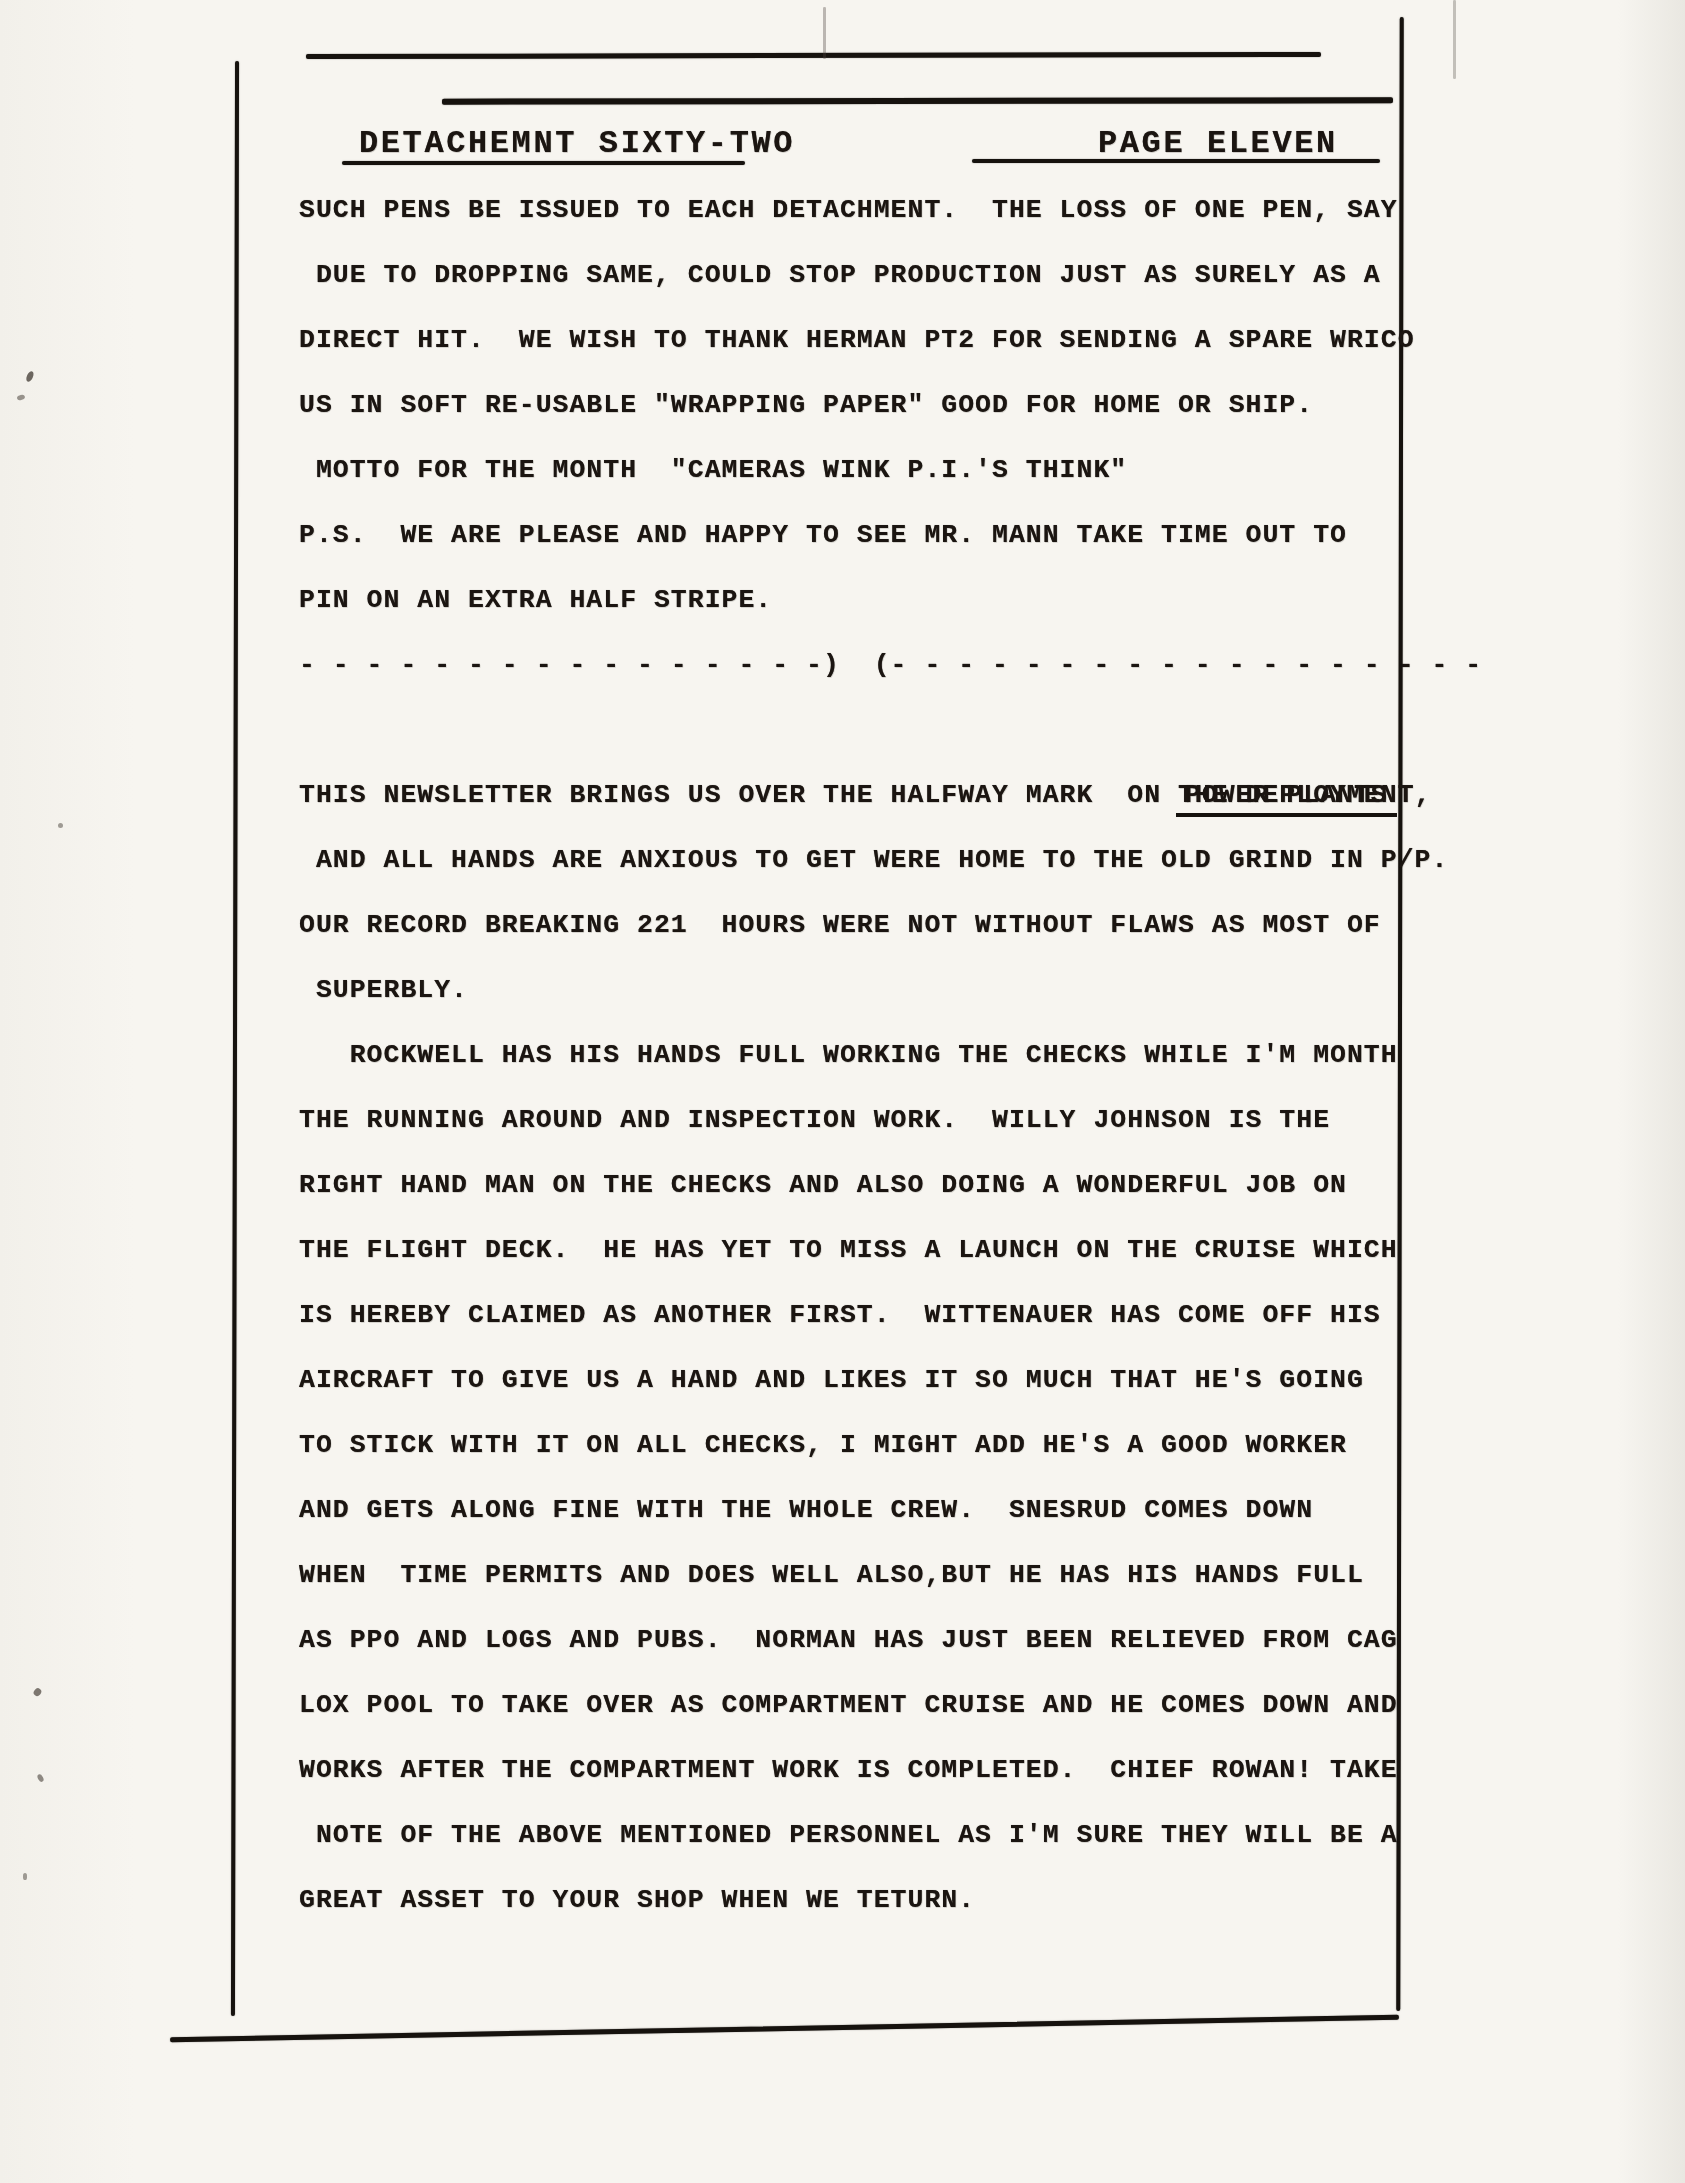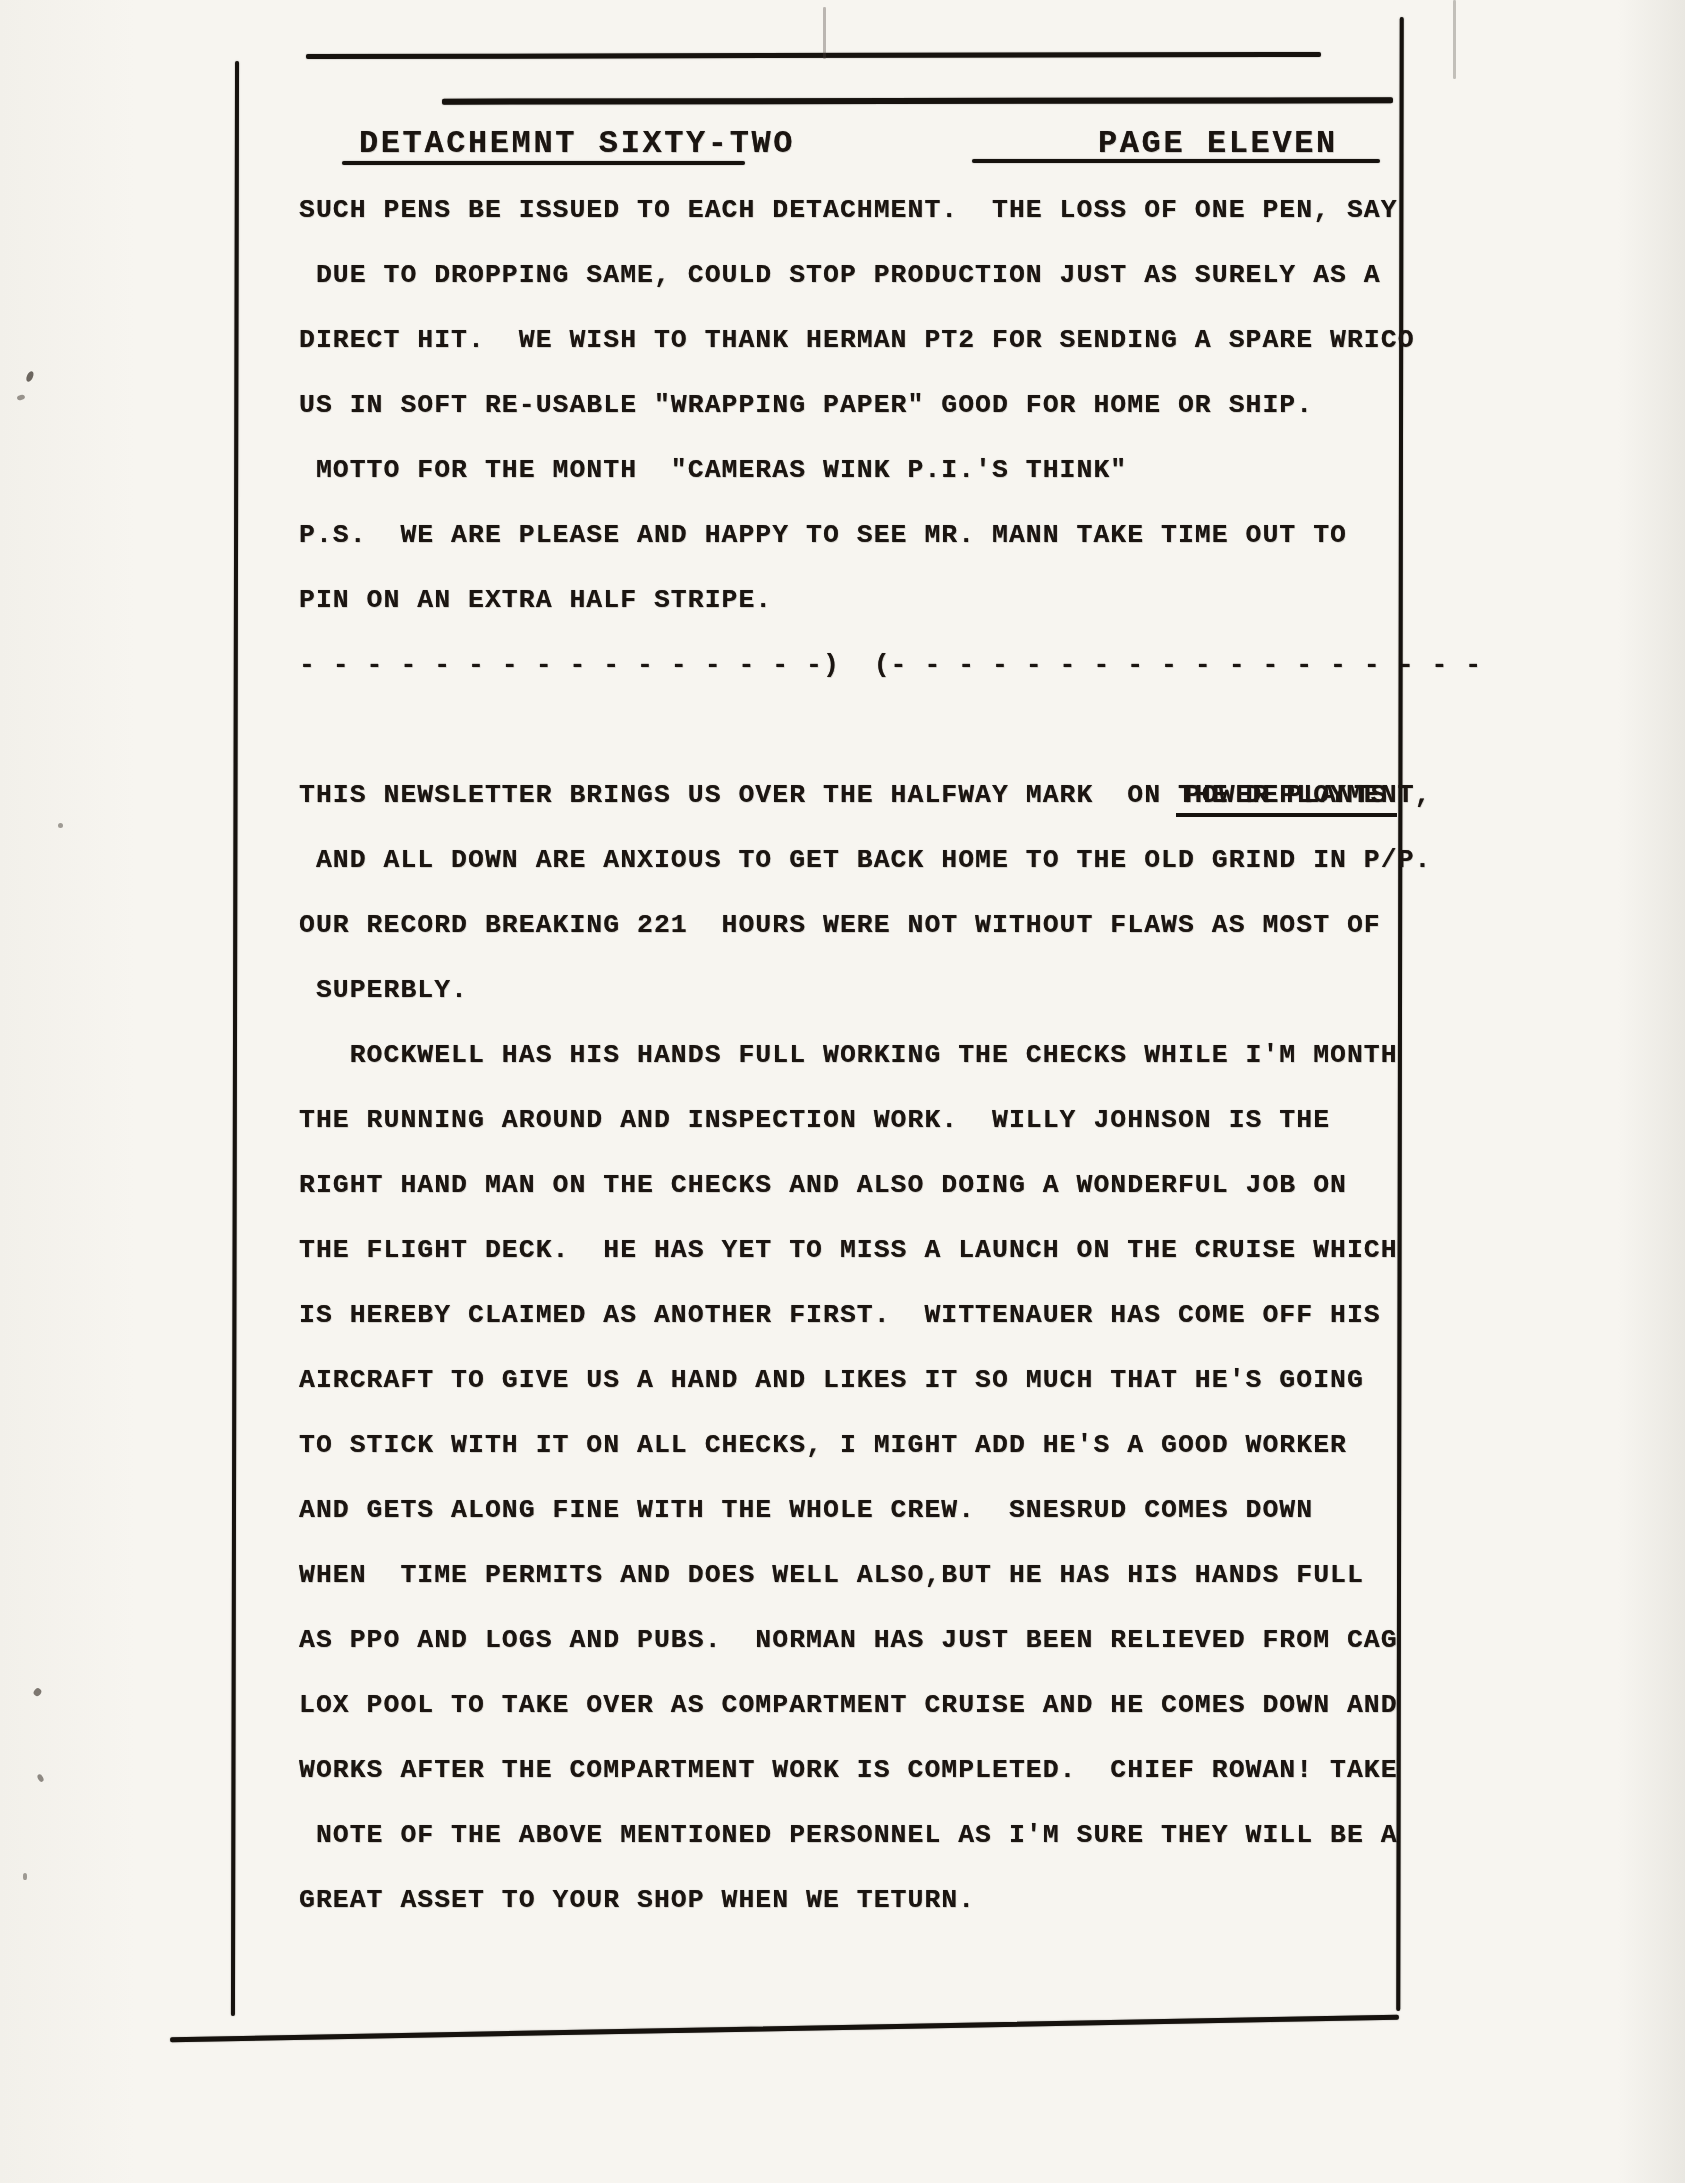"AND ALL DOWN ARE ANXIOUS" div.line { text: DOWN ARE ANXIOUS TO GET BACK -> HANDS ARE ANXIOUS TO GET WERE }
